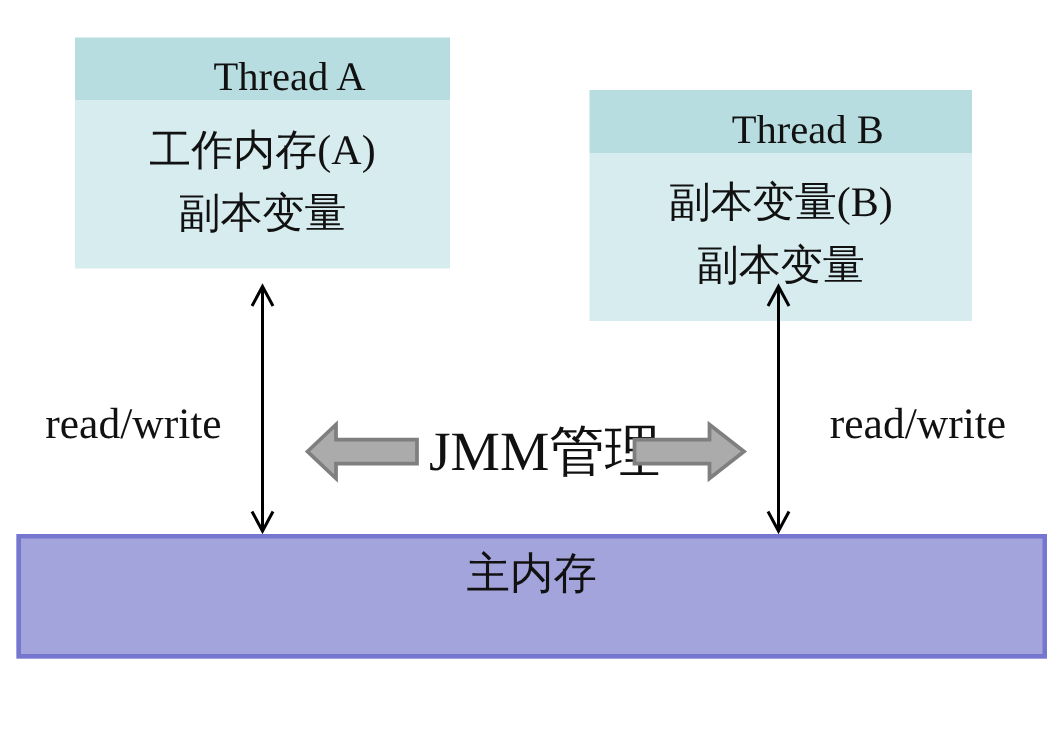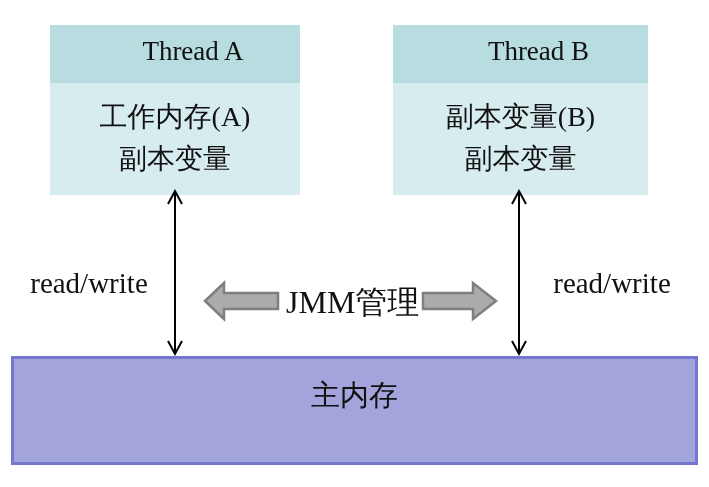"Thread A" .thread-header { height: 58px -> 42px }
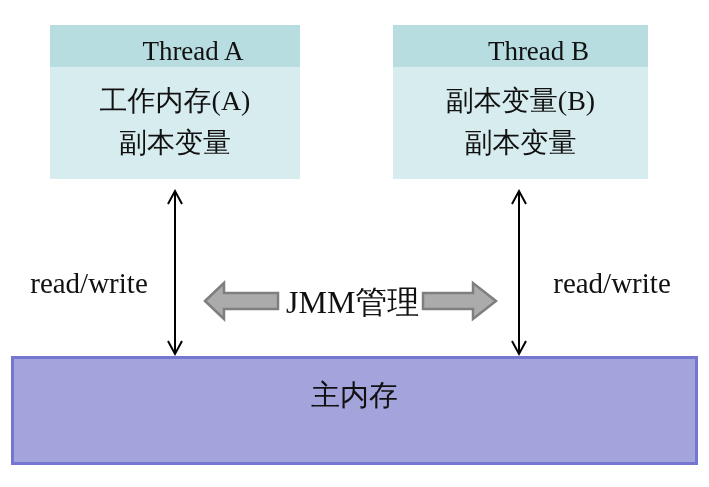"Thread B" .thread-box.b { margin-top: none -> 35px }
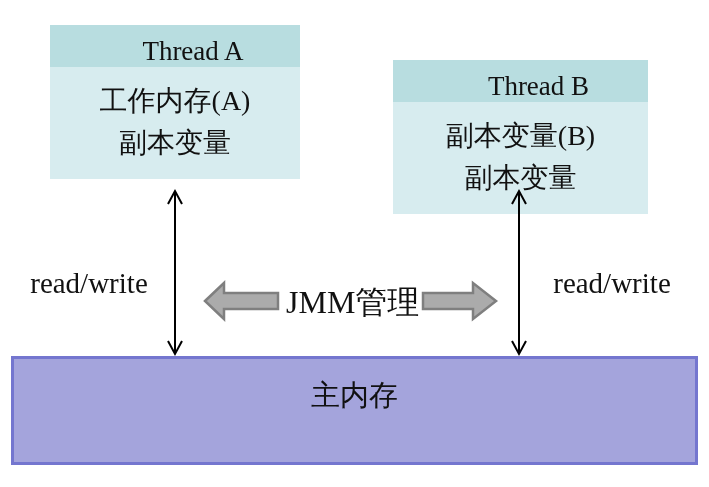"JMM管理" .jmm-label { font-size: 32px -> 37px }
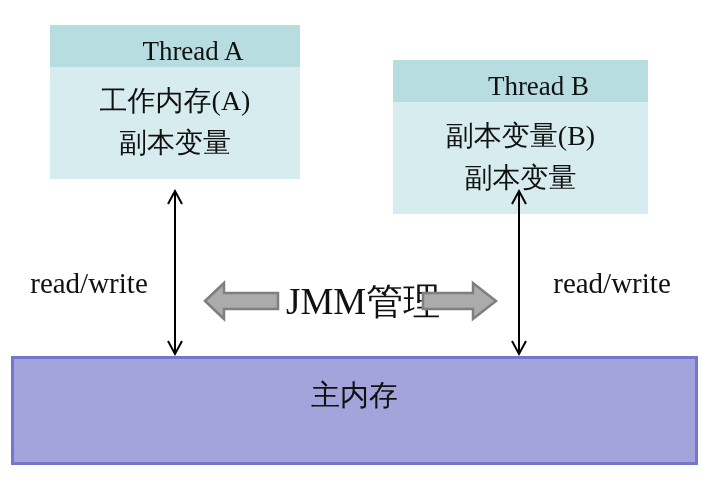"主内存" .main-memory { height: 109px -> 83px; padding-top: 16px -> 4px }
